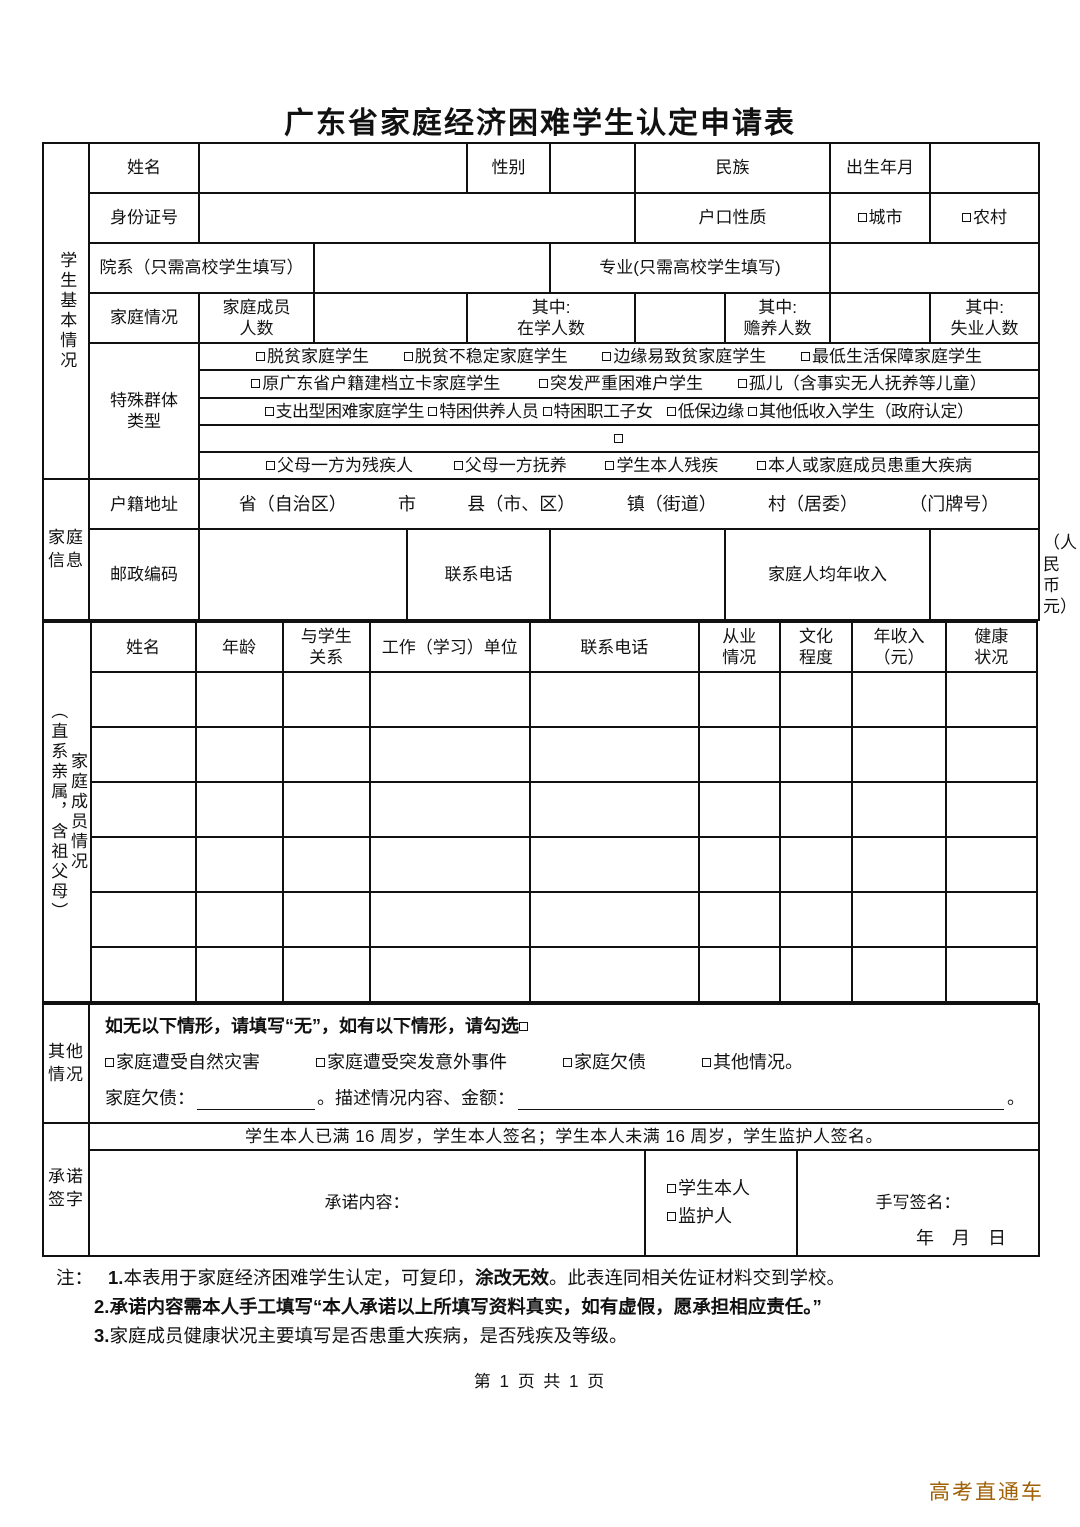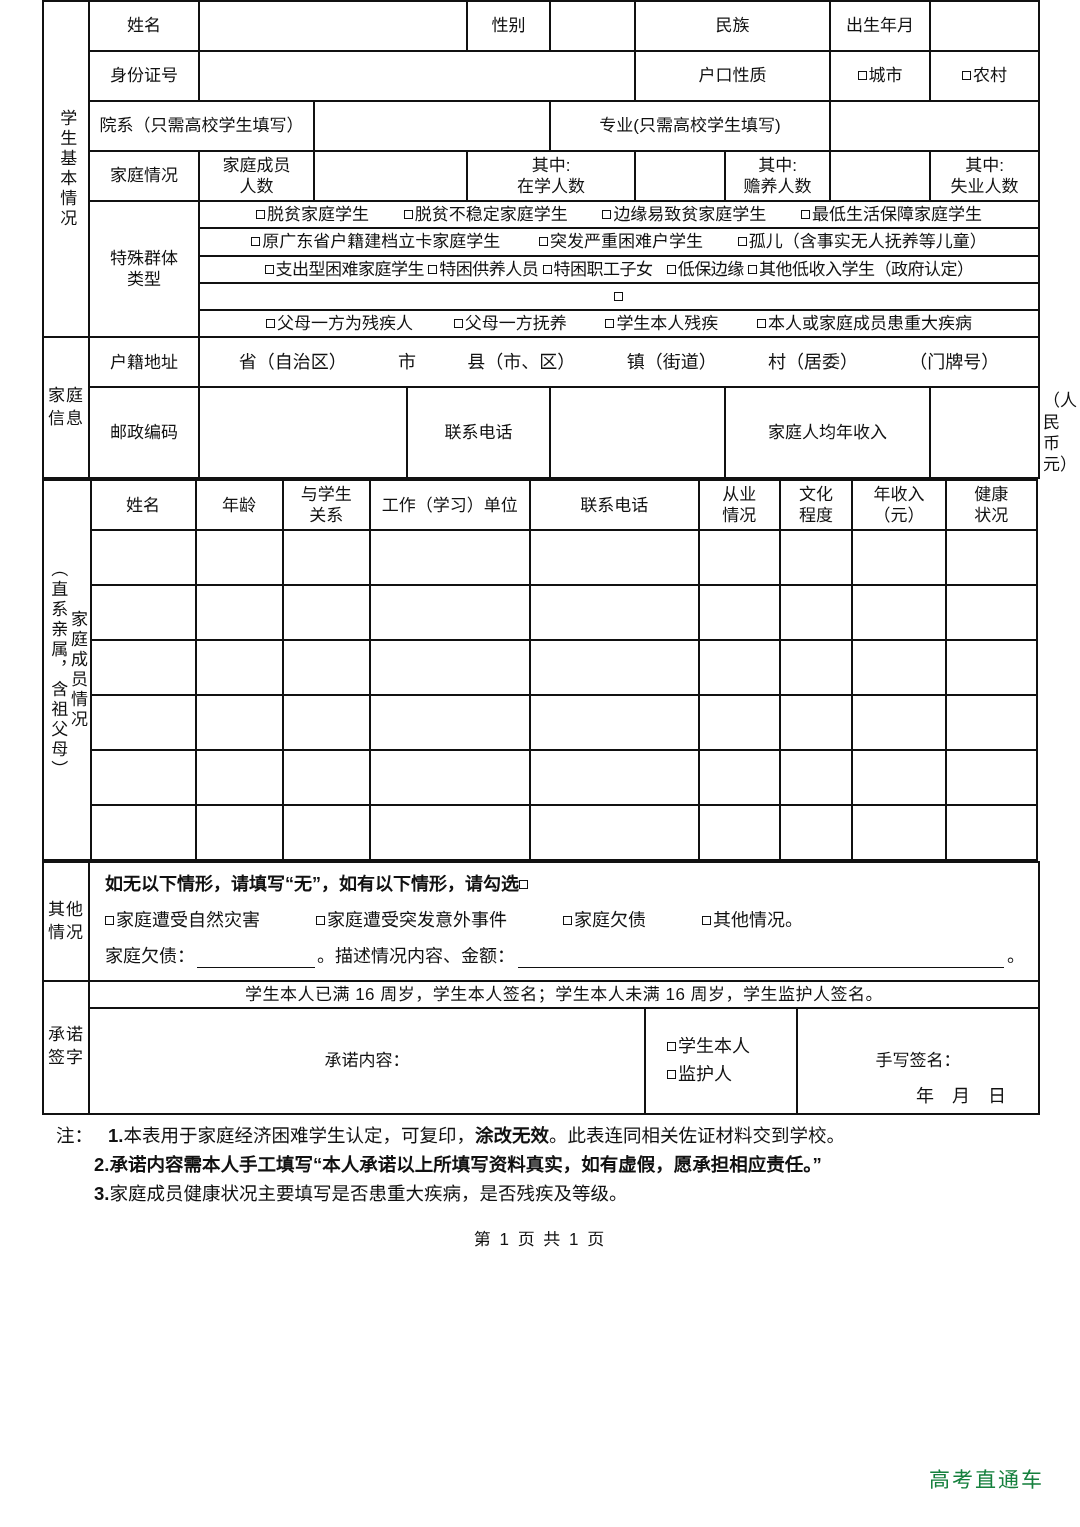"广东省家庭经济困难学生认定申请表" div.doc-title { html: none -> <div>广东省家庭经济困难学生认定申请表</div> }
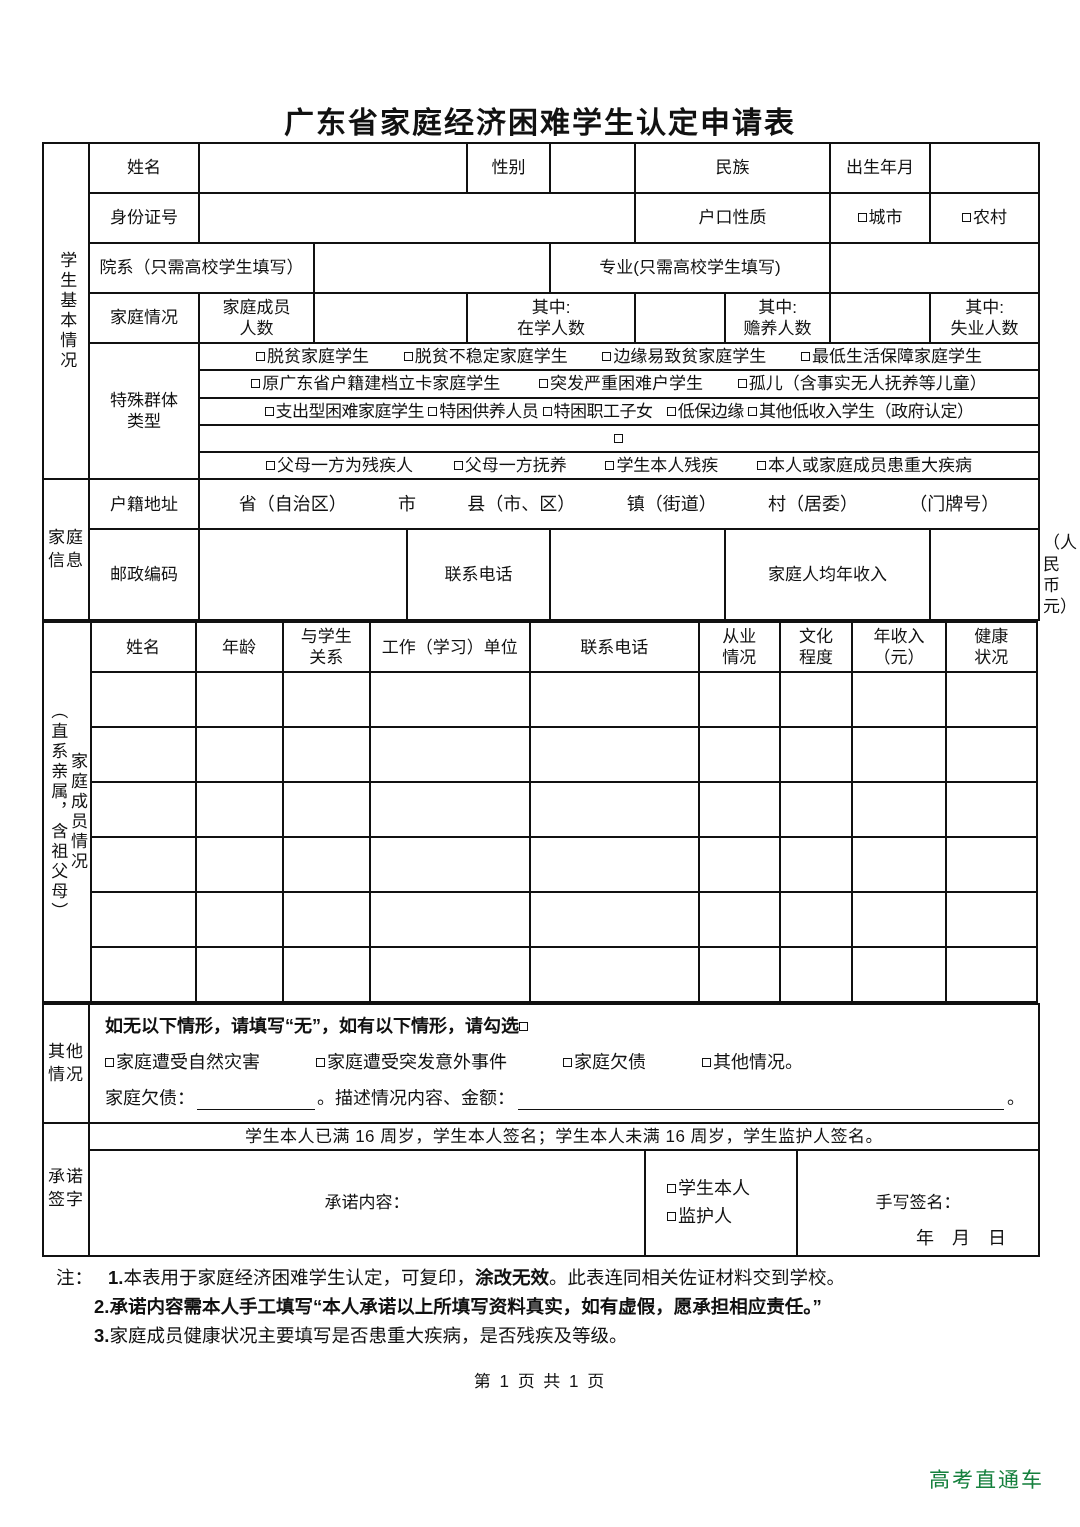"高考直通车" .watermark { bottom: 34px -> 22px; color: #15803d -> #a16207 }
